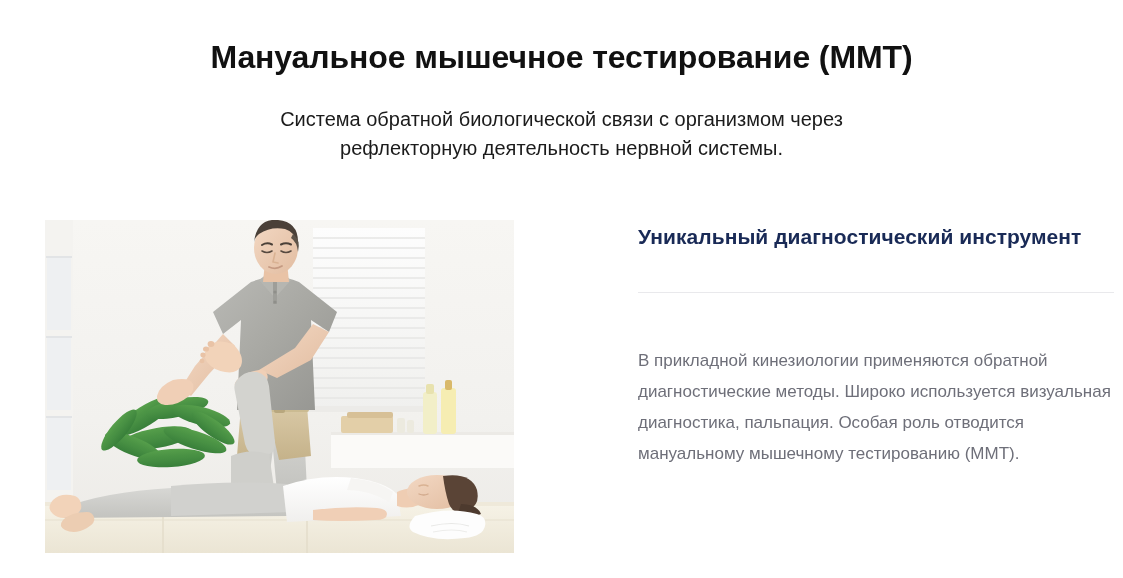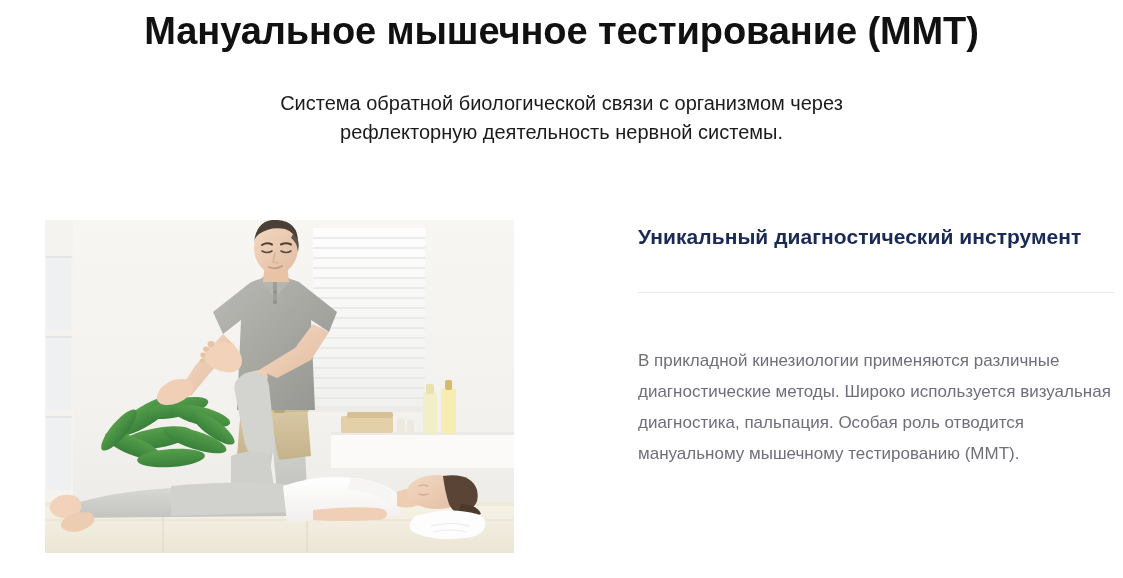"Мануальное мышечное тестирование (ММТ)" .page-title { font-size: 38px -> 32px; padding-top: 8px -> 38px }
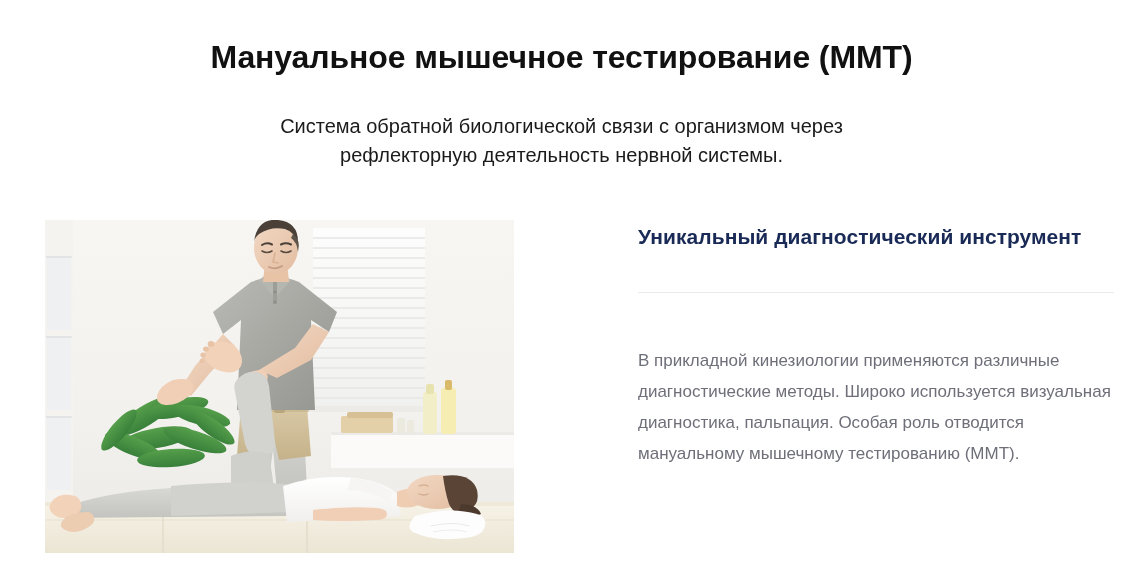"Система обратной биологической связи с" .page-subtitle { margin: 7px auto -> 0 auto }
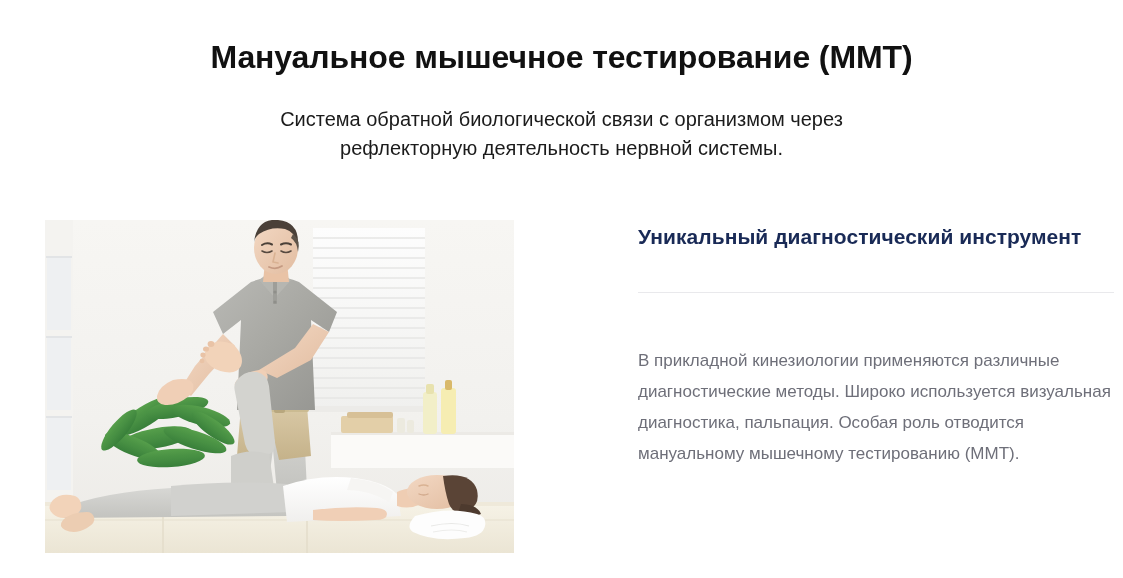"В прикладной кинезиологии применяются" p.section-body { text: различные -> обратной }
